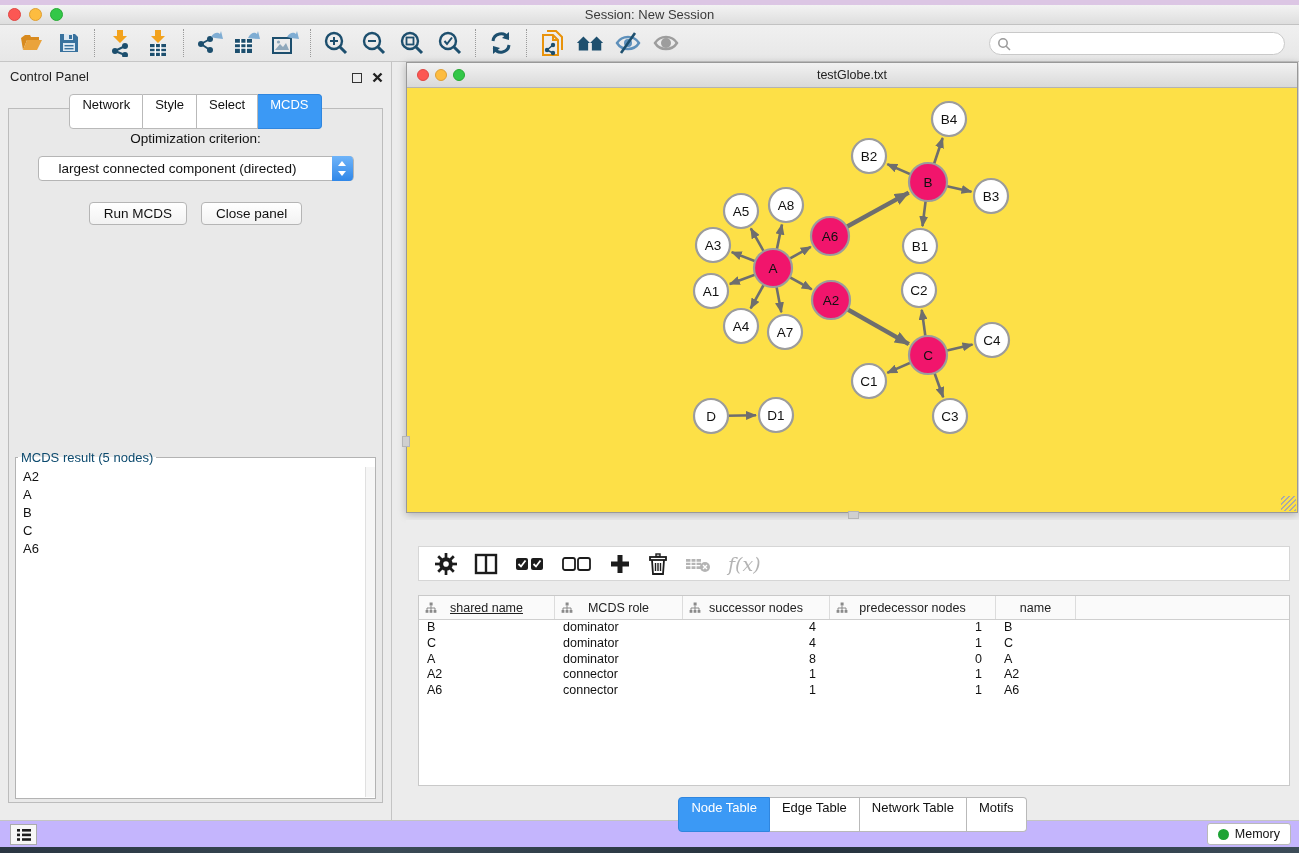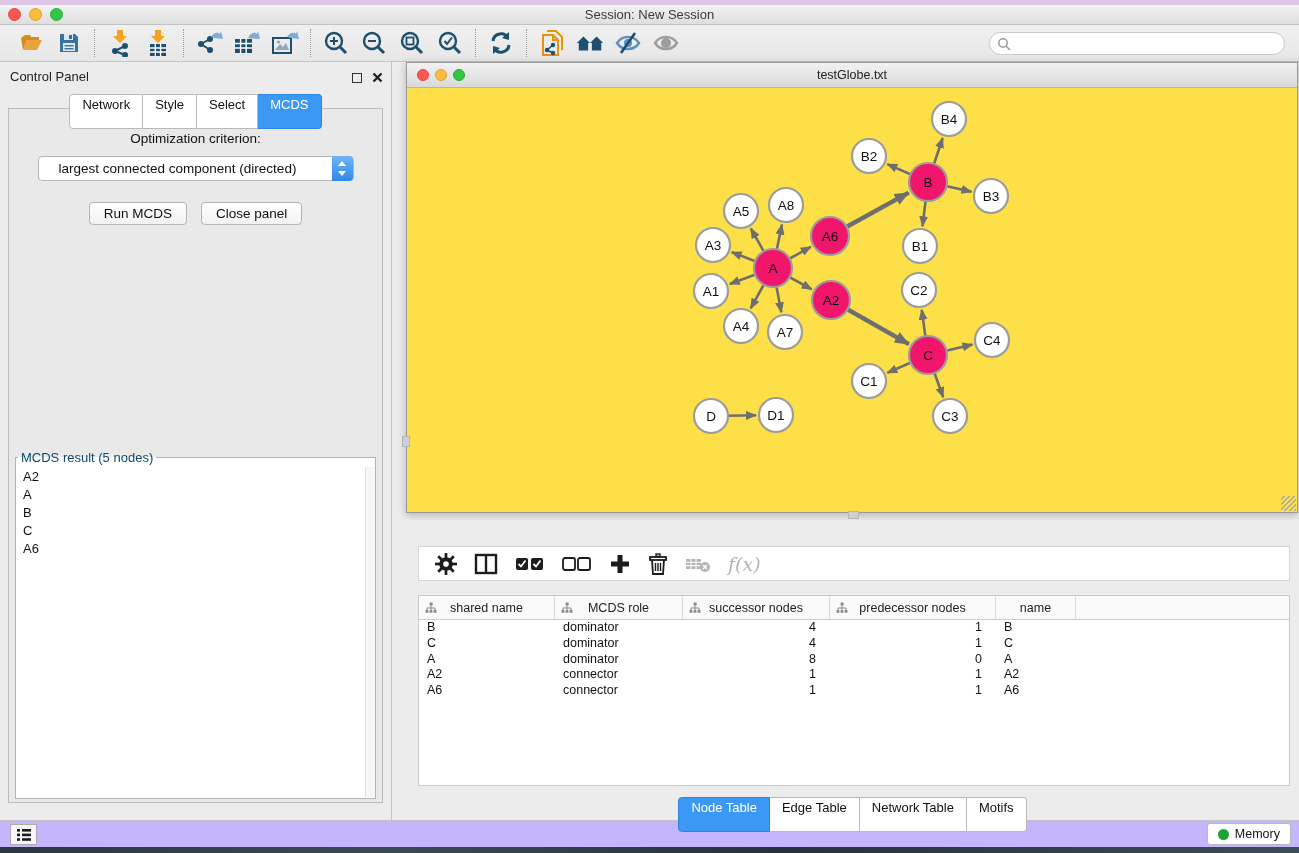"shared name" div.th-cell { text-decoration: none -> underline }
